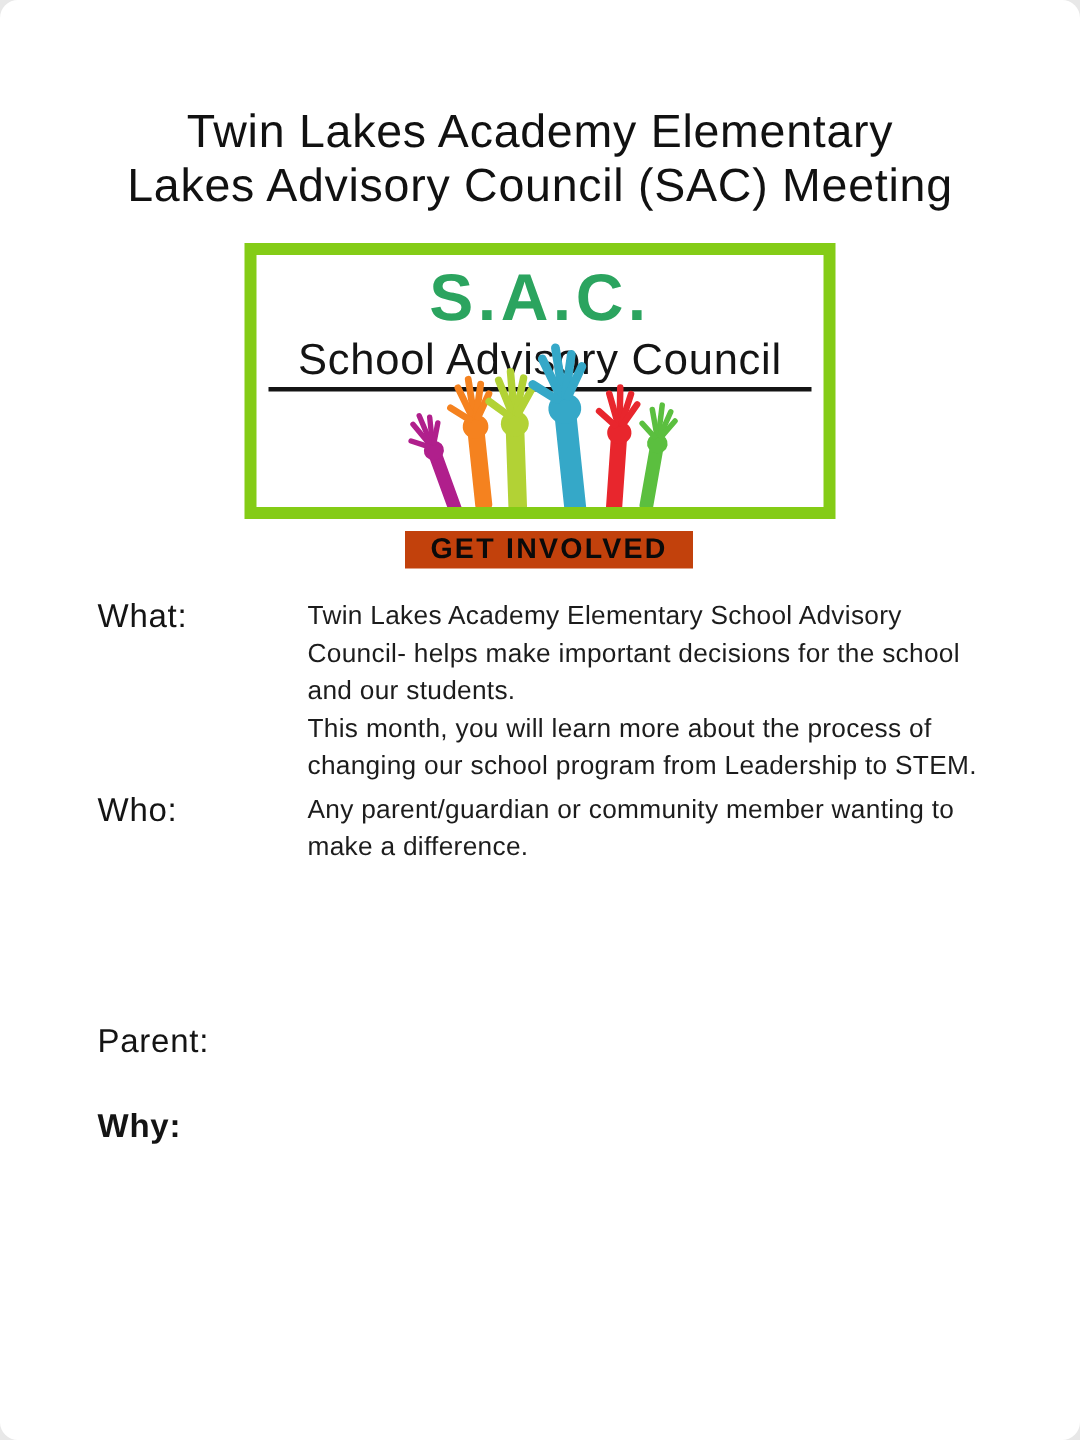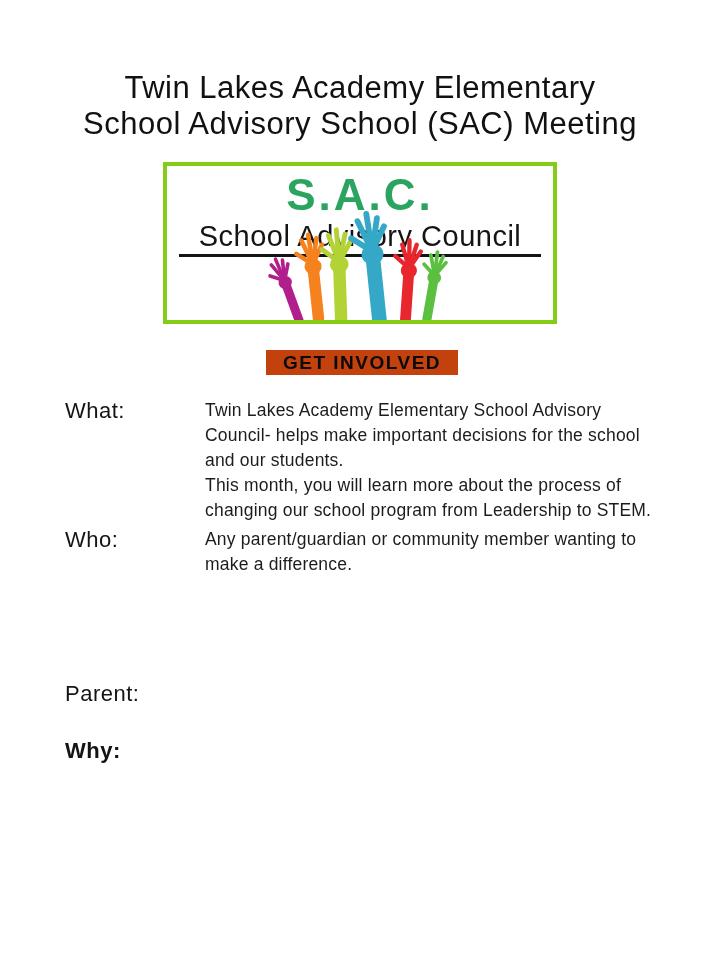"Twin Lakes Academy Elementary" .page { border-radius: none -> 12px }
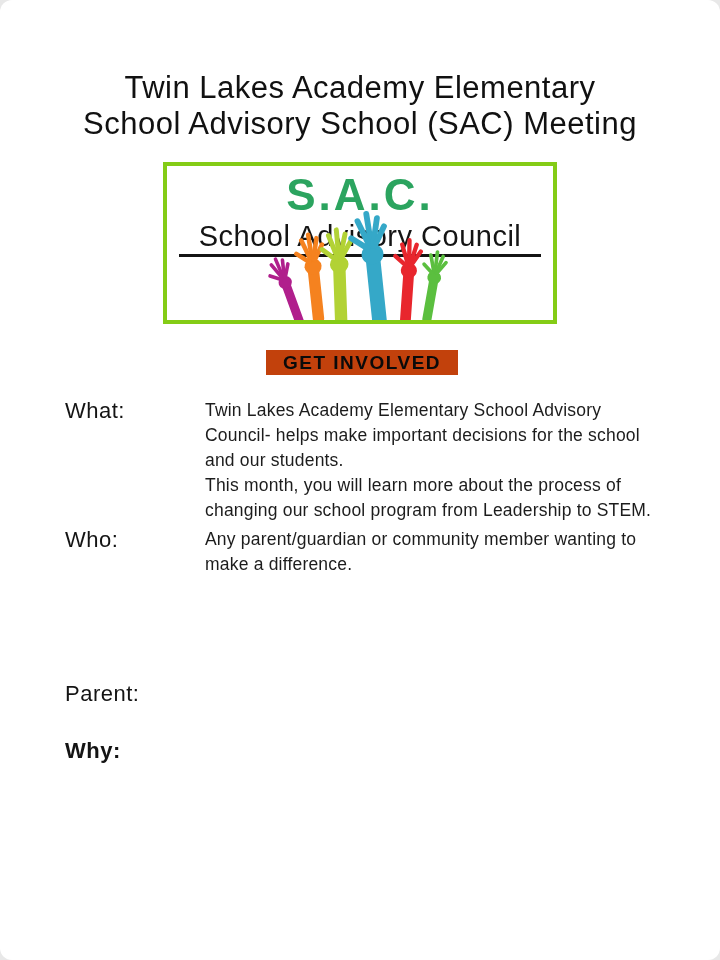"School Advisory School (SAC) Meeting" div { text: School Advisory School -> Lakes Advisory Council }
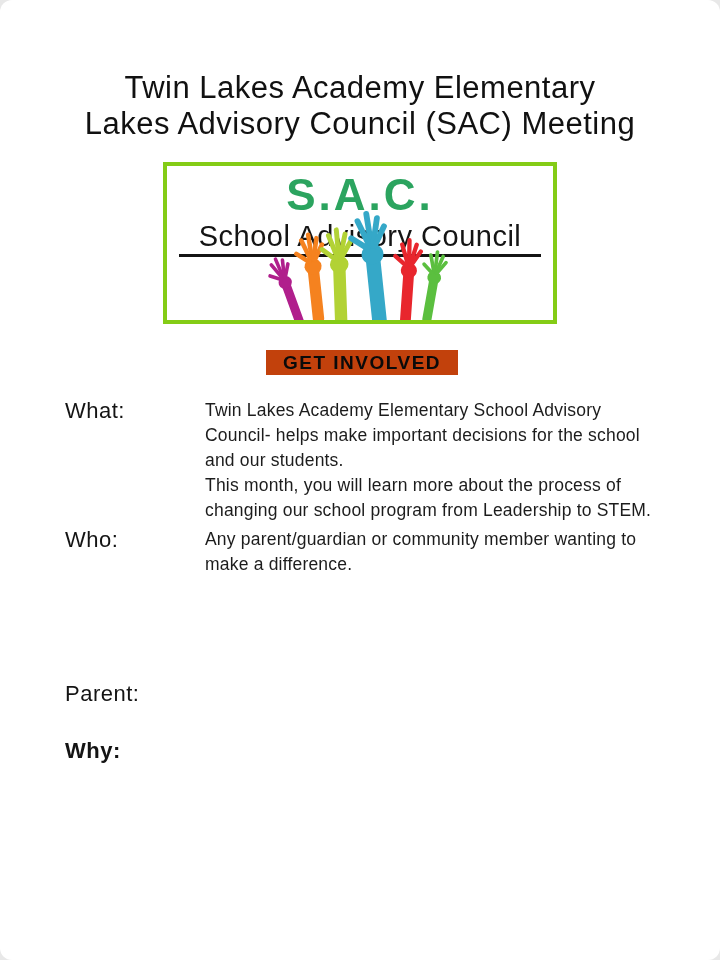"S.A.C." .banner { border: 4px solid #84cc16 -> 8px solid #84cc16; height: 162px -> 184px }
